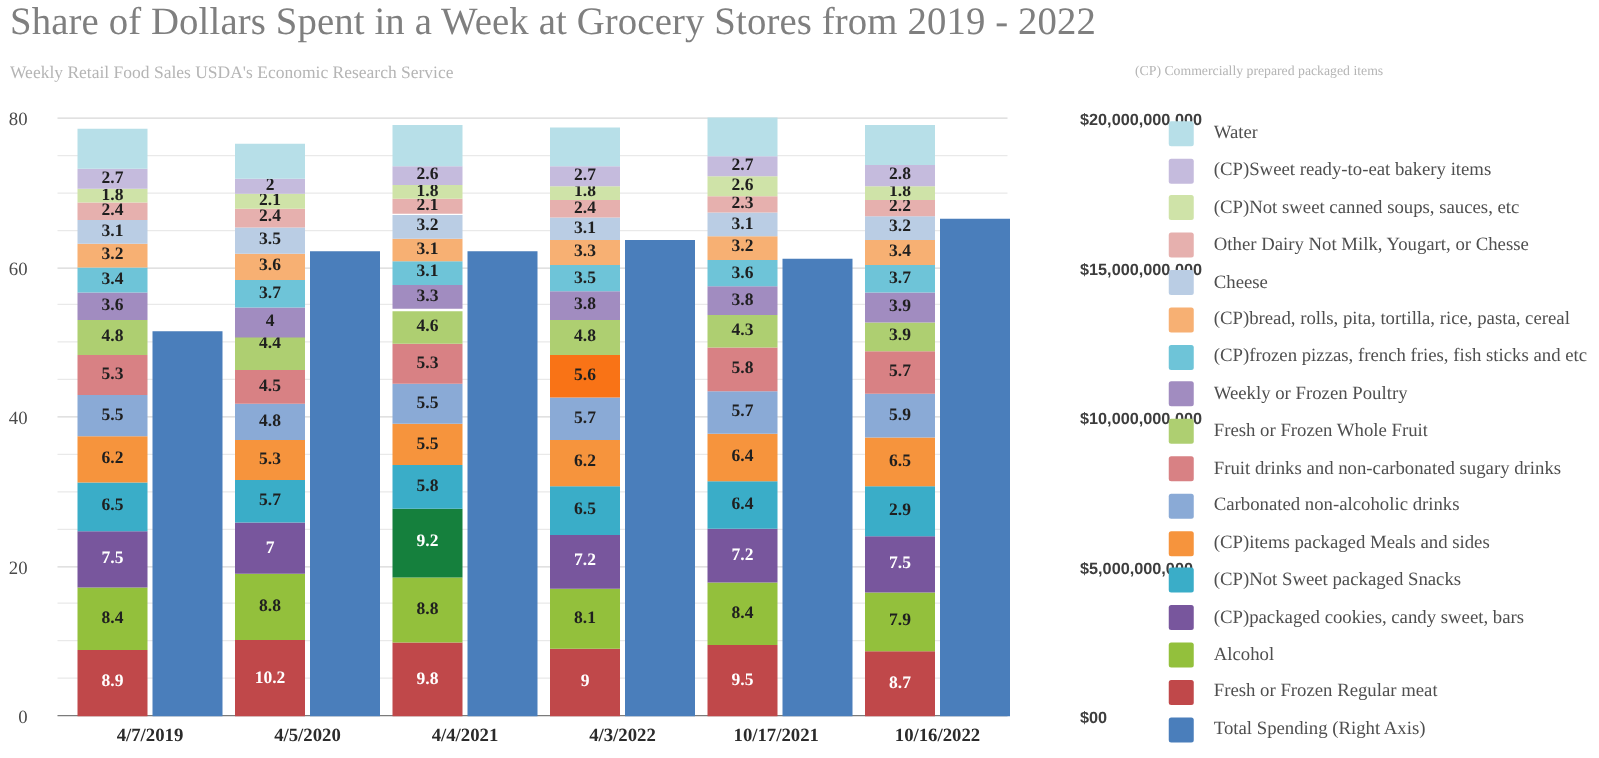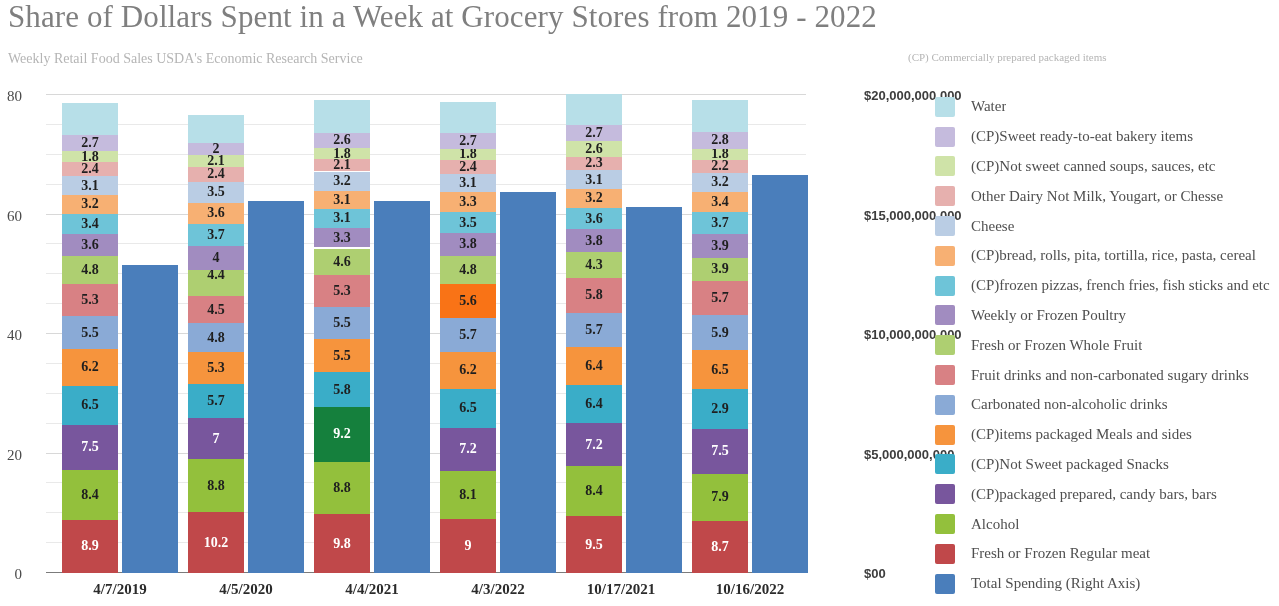"(CP)packaged prepared, candy bars, bars" div.legtxt { text: prepared, candy bars -> cookies, candy sweet }
